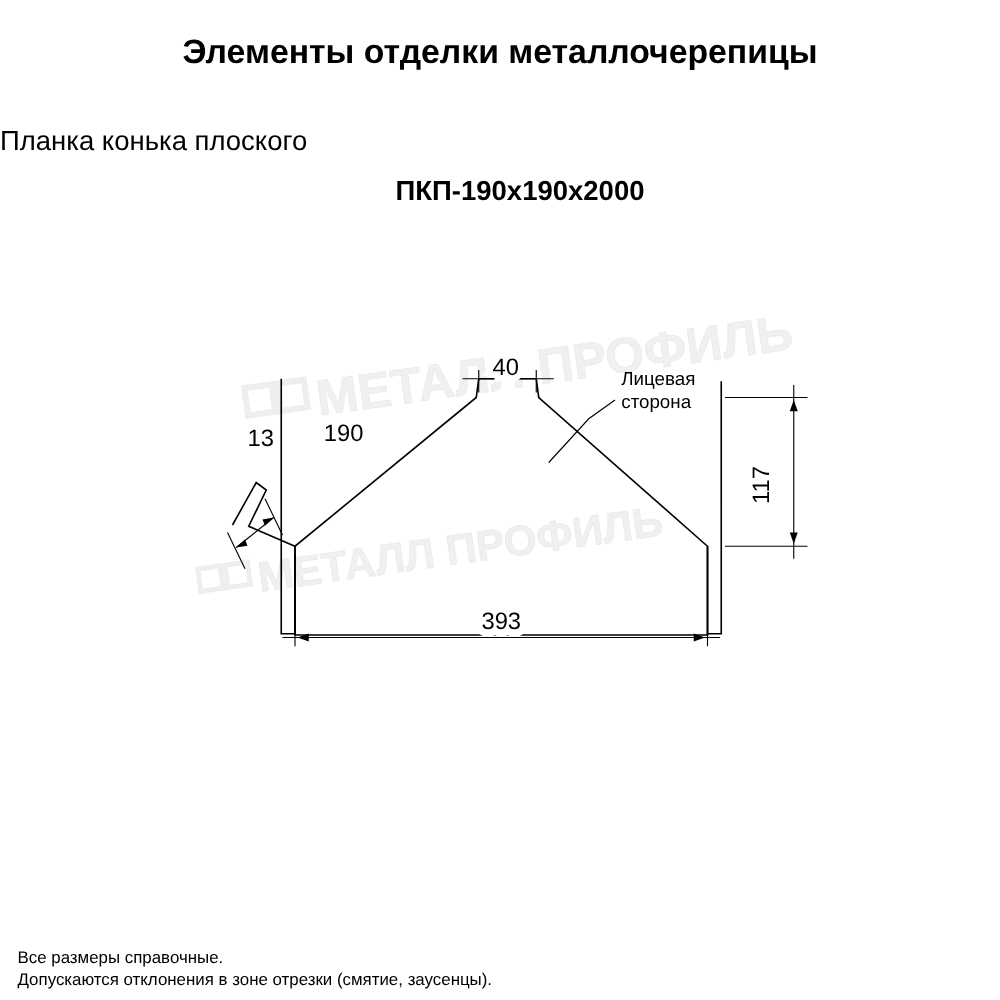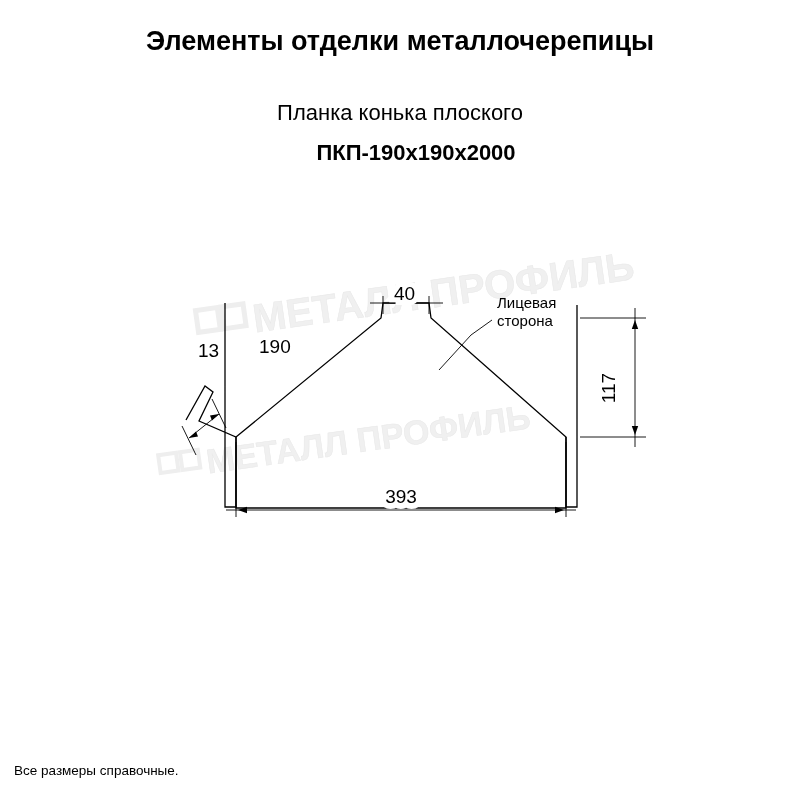"Планка конька плоского" .title-sub { text-align: center -> none }
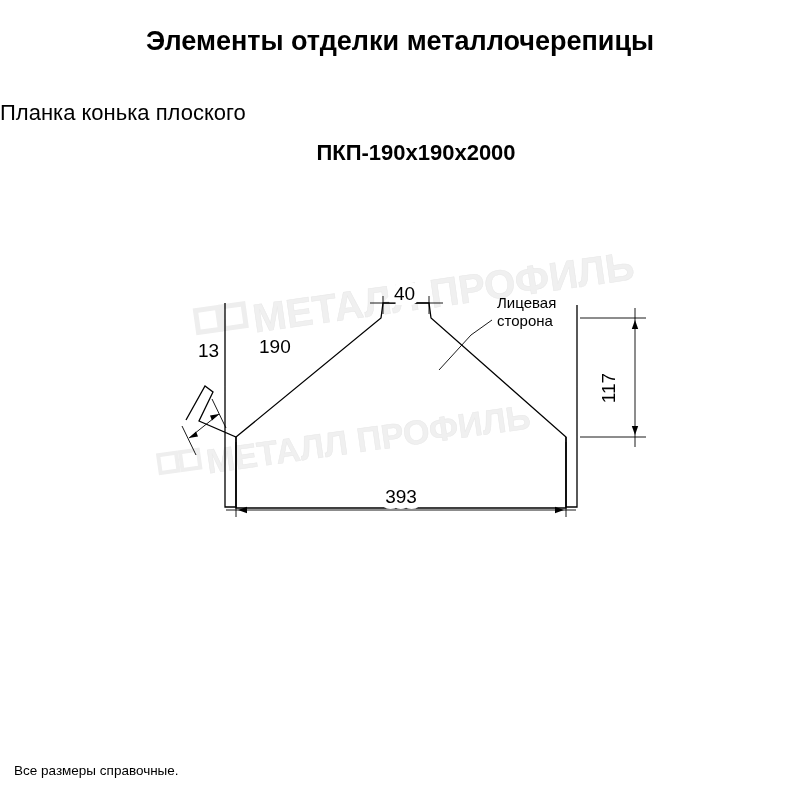"Все размеры справочные." .footer { bottom: 20px -> 7px }
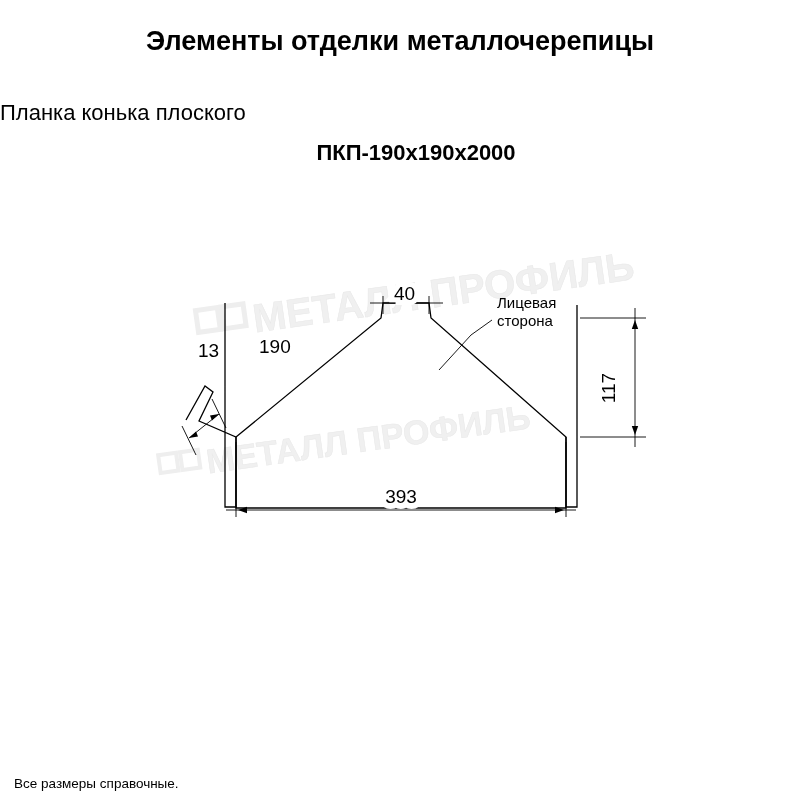"Допускаются отклонения в зоне отрезки" div { html: none -> <div>Допускаются отклонения в зоне отрезки (смятие, заусенцы).</div> }
